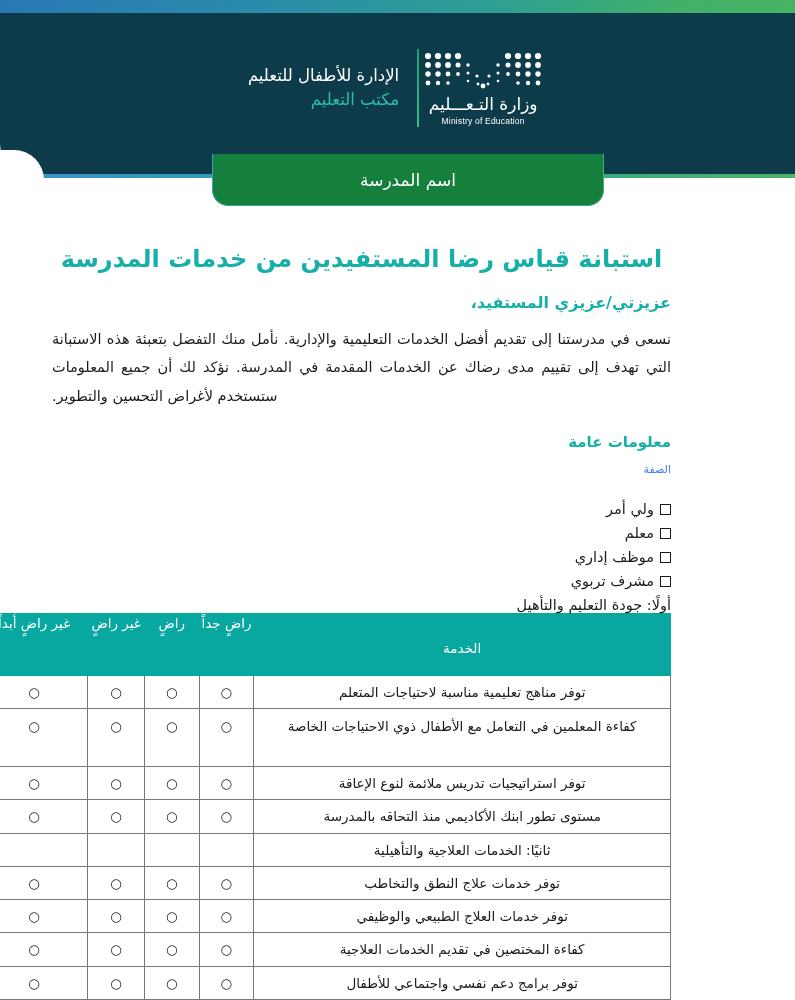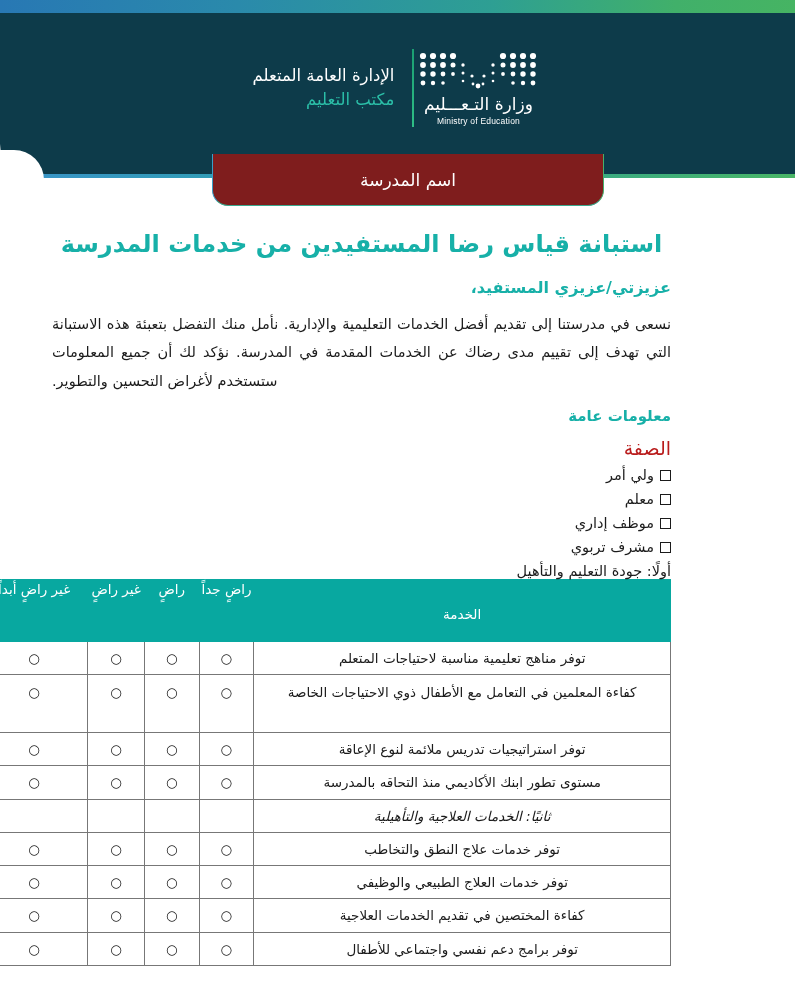"الإدارة العامة المتعلم" div.admin-line { text: العامة المتعلم -> للأطفال للتعليم }
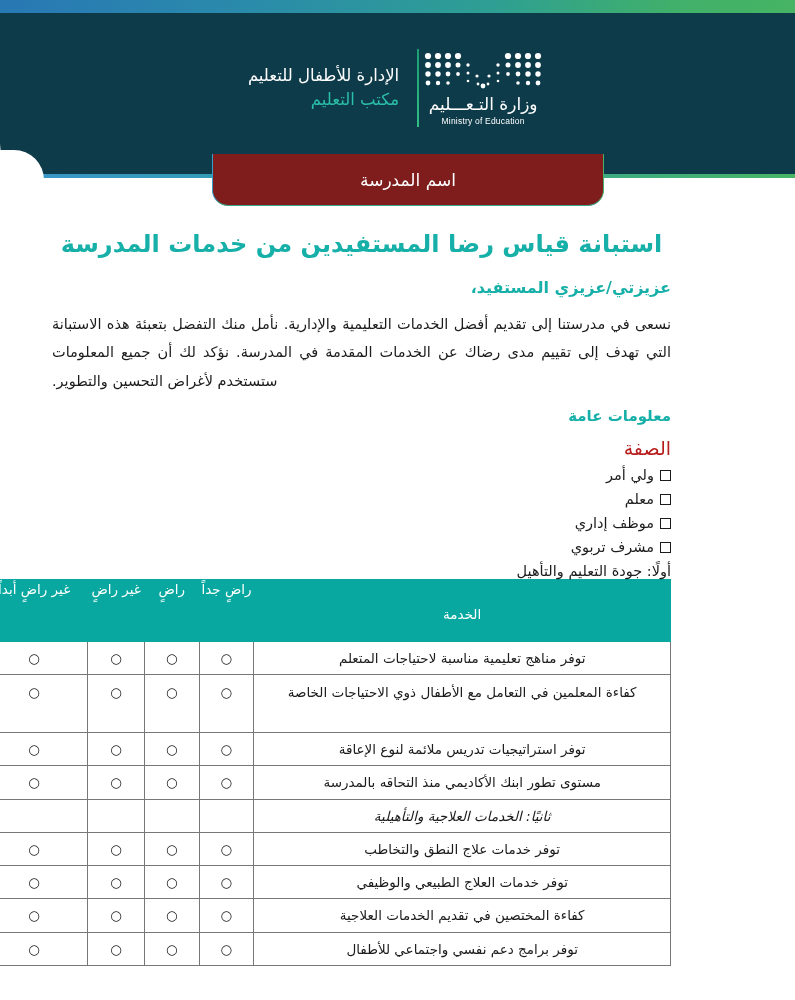"اسم المدرسة" .school-pill { background: #7f1d1d -> #15803d }
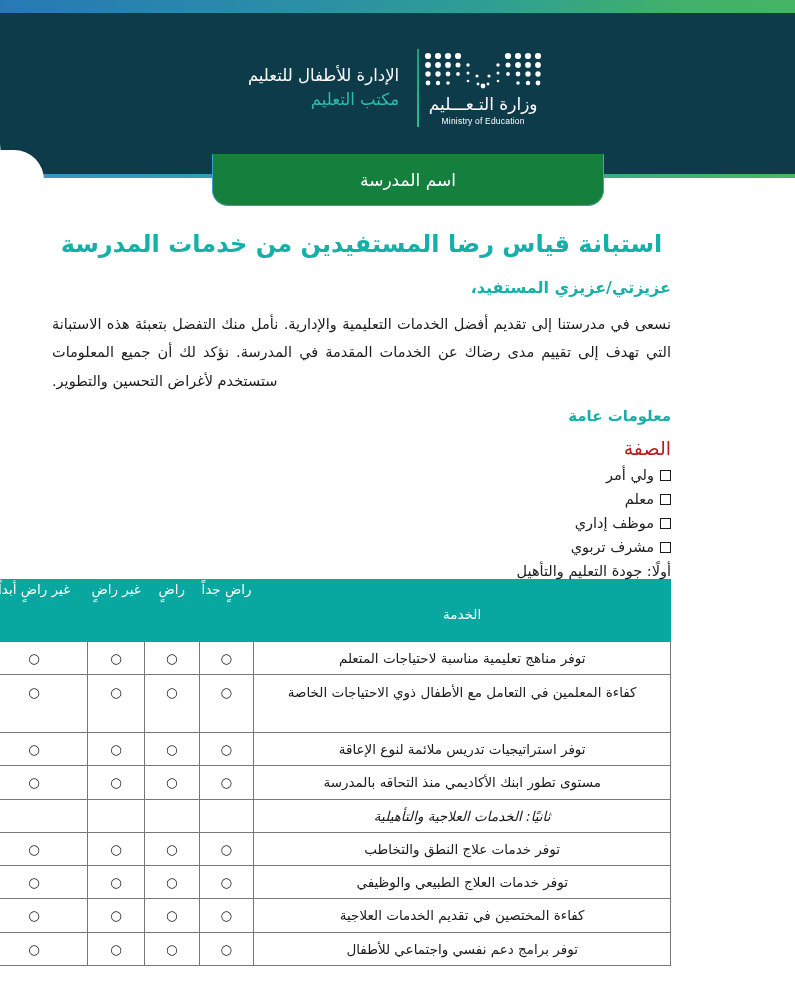"استبانة قياس رضا المستفيدين من" .content { top: 216px -> 231px }
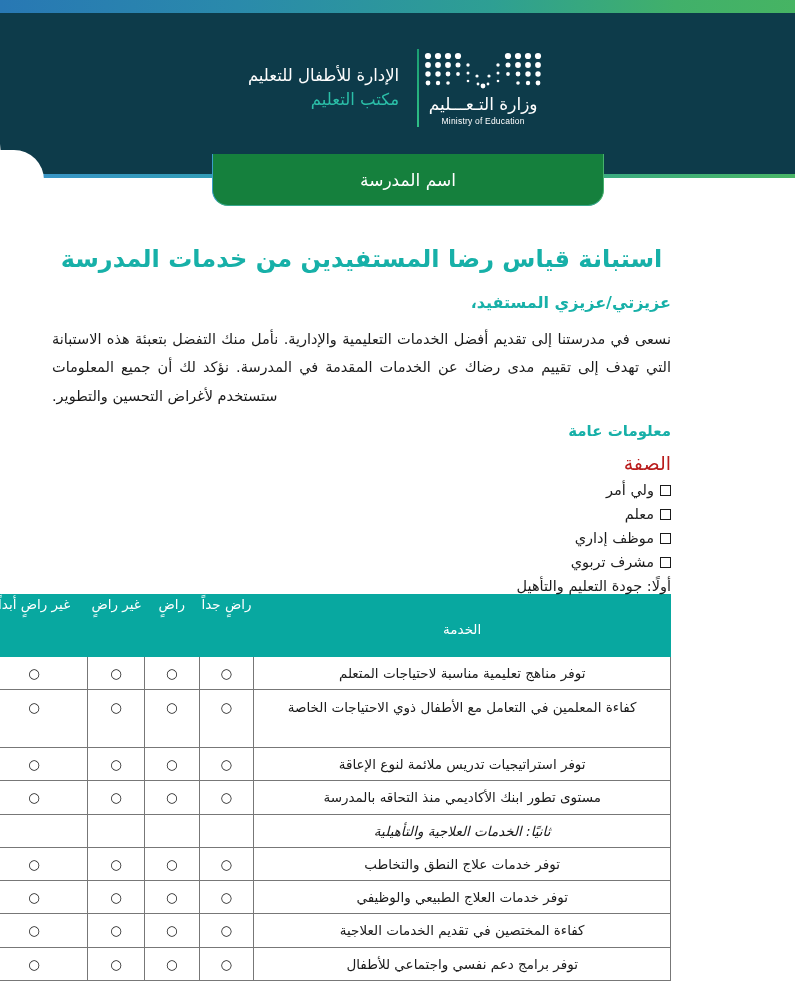"نسعى في مدرستنا إلى تقديم" .intro { margin-bottom: 12px -> 23px }
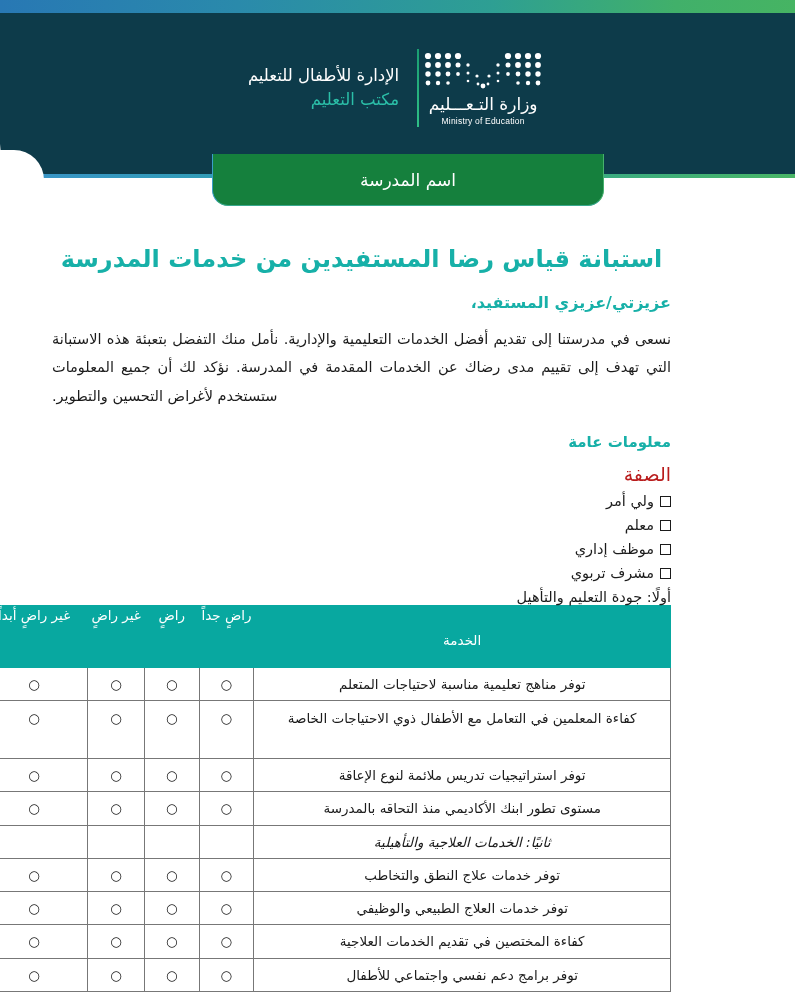"الصفة" .field-label { color: #b91c1c -> #3b82f6; font-size: 19px -> 11px; margin-bottom: 8px -> 25px }
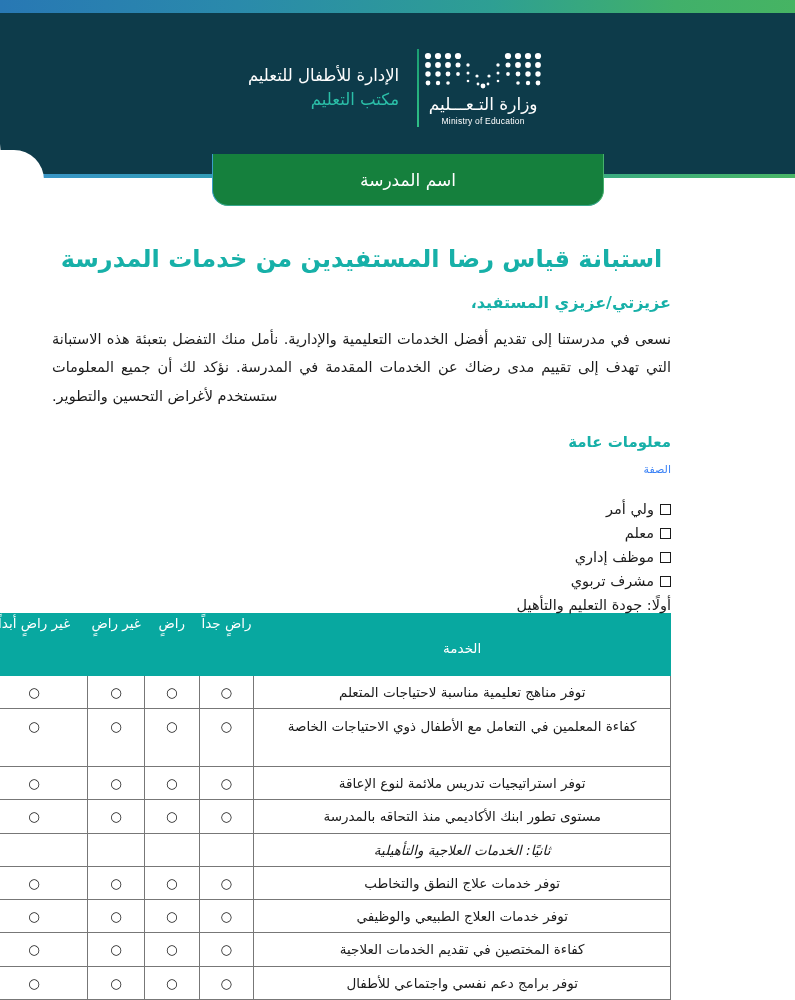"ثانيًا: الخدمات العلاجية والتأهيلية" tr.row-section td.service-cell { font-style: italic -> none }
